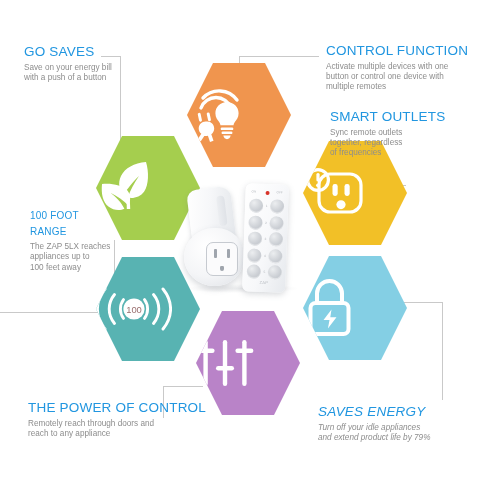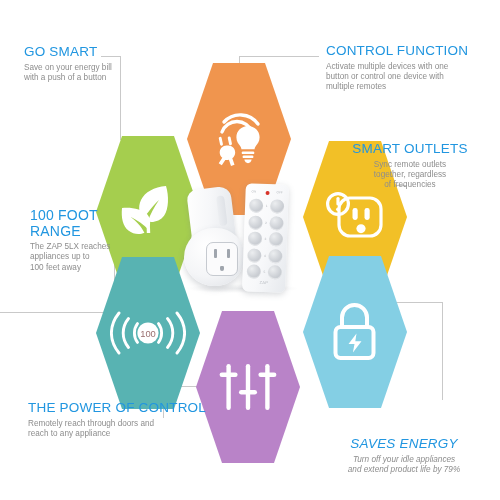"GO SMART" div.title { text: SMART -> SAVES }
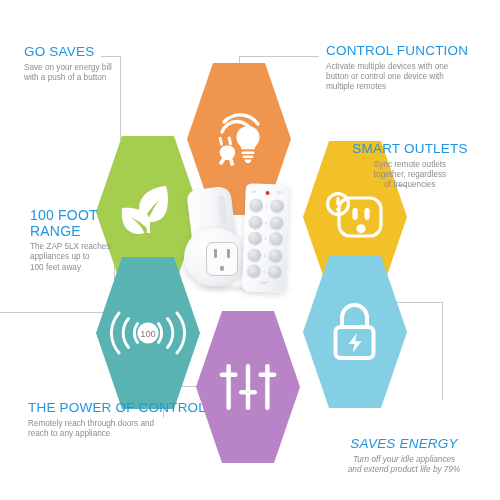"SMART OUTLETS" .callout.right { margin-top: 32px -> none; text-align: center -> left }
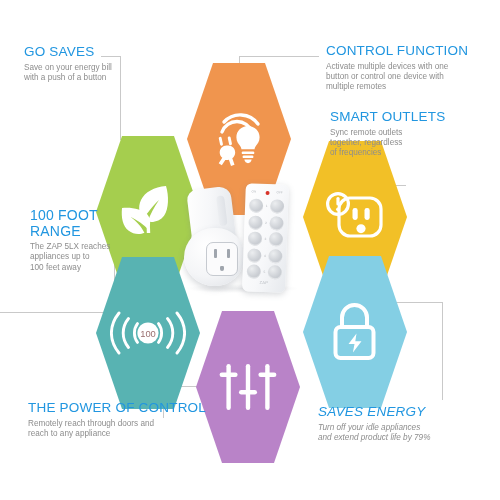"100 FOOT" .callout .title.big { font-size: 14px -> 10px }
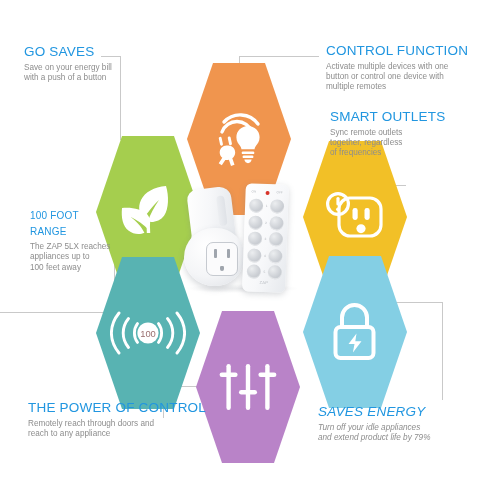"100" .hex { height: 152px -> 104px; justify-content: center -> flex-start }
